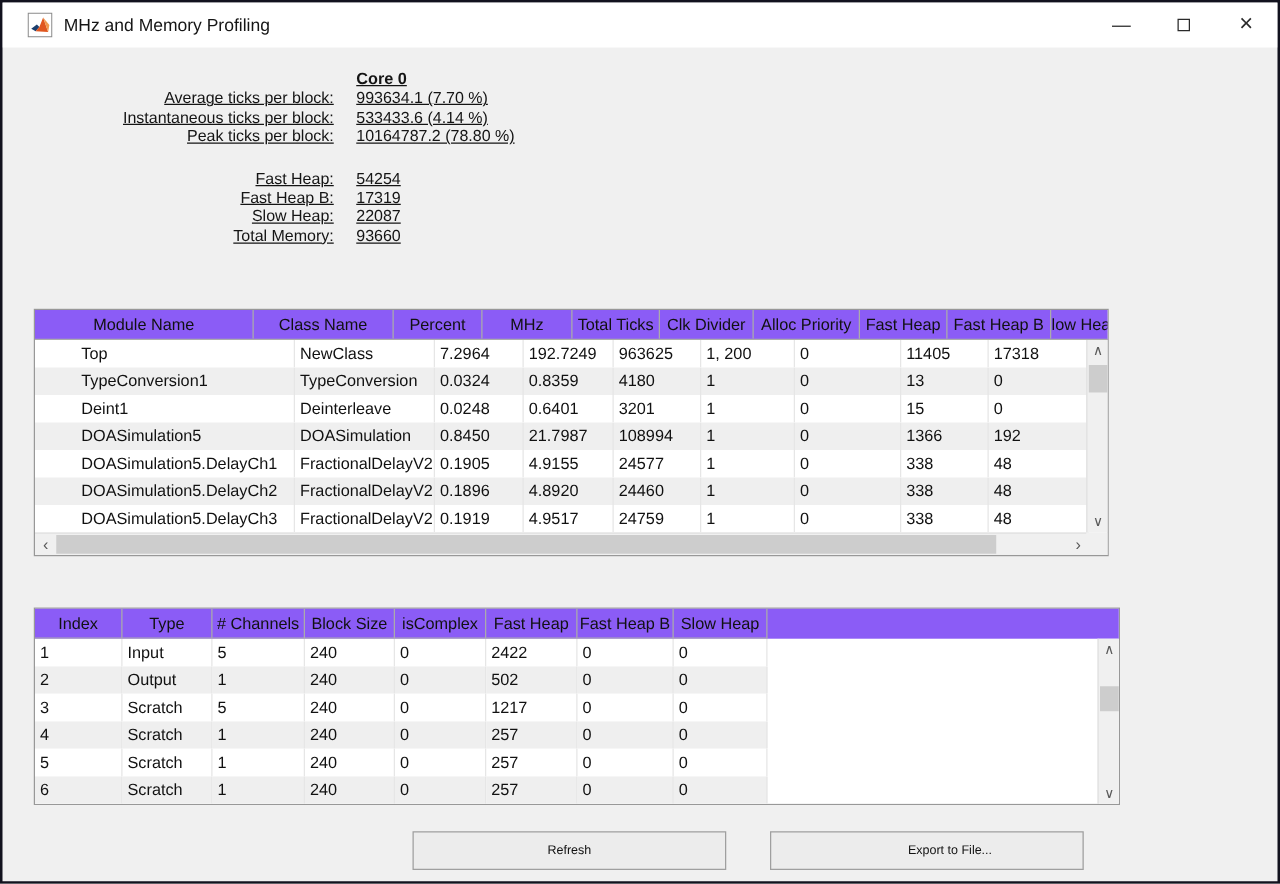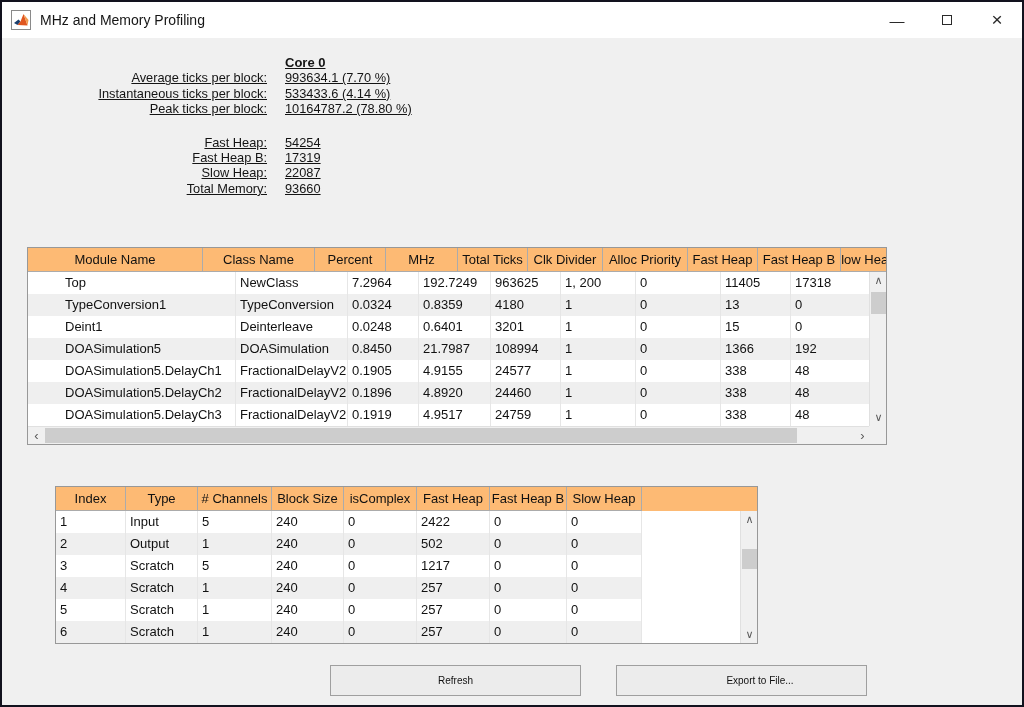"MHz and Memory Profiling" .titlebar { padding-left: 9px -> 20px }
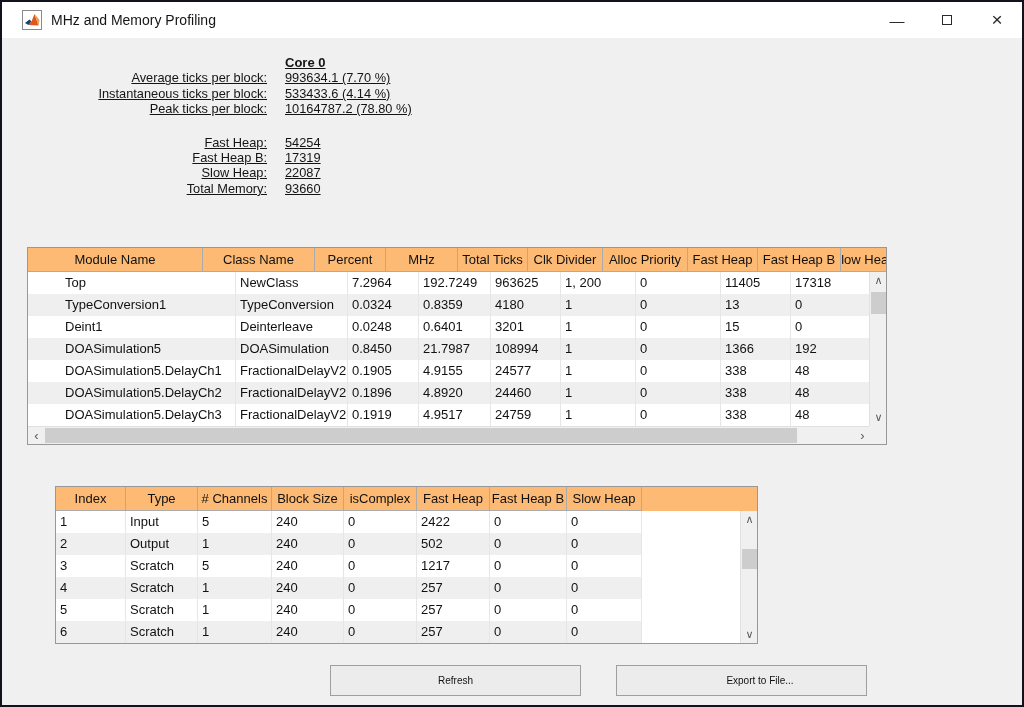"Module Name" .thead { background: #fdba74 -> #8b5cf6 }
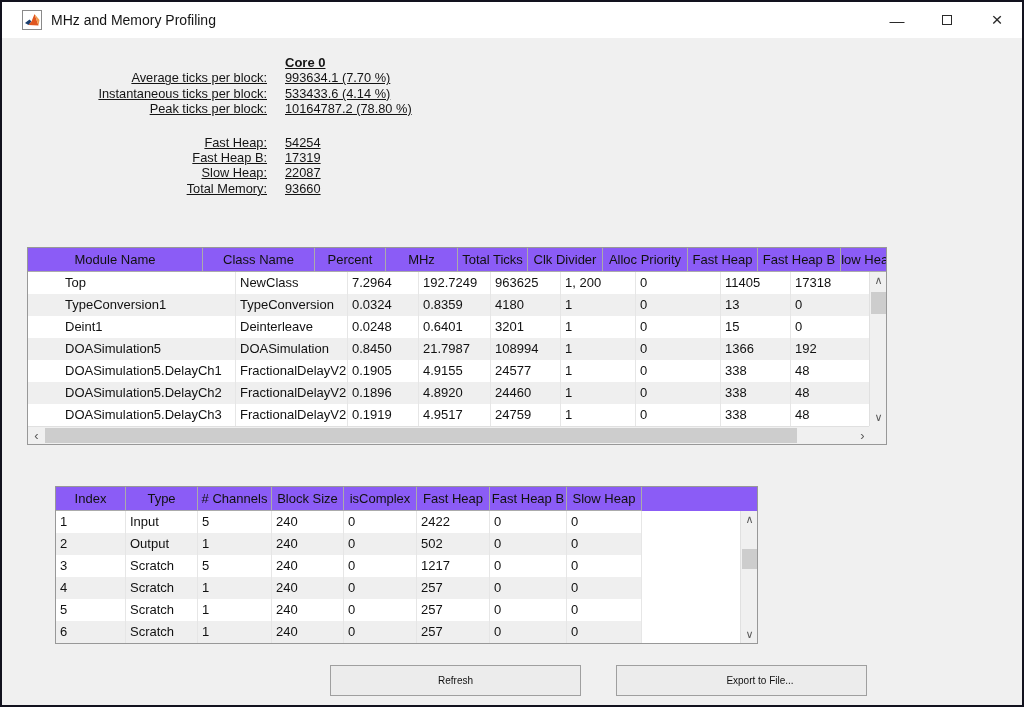"Index" #buffer-table { margin-left: 28px -> none; width: 703px -> 869px }
